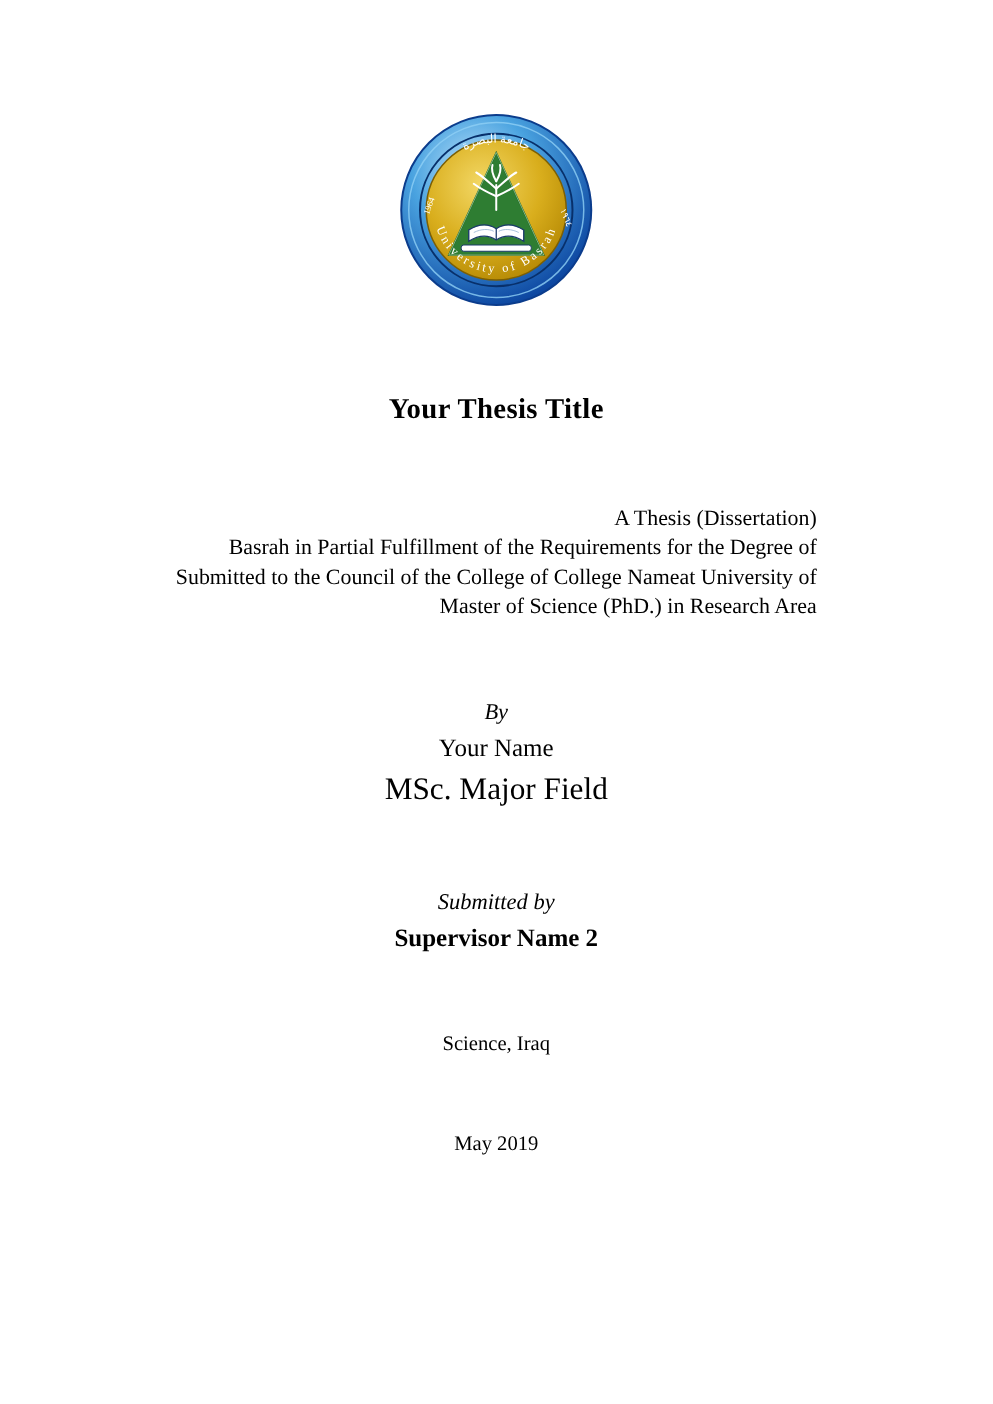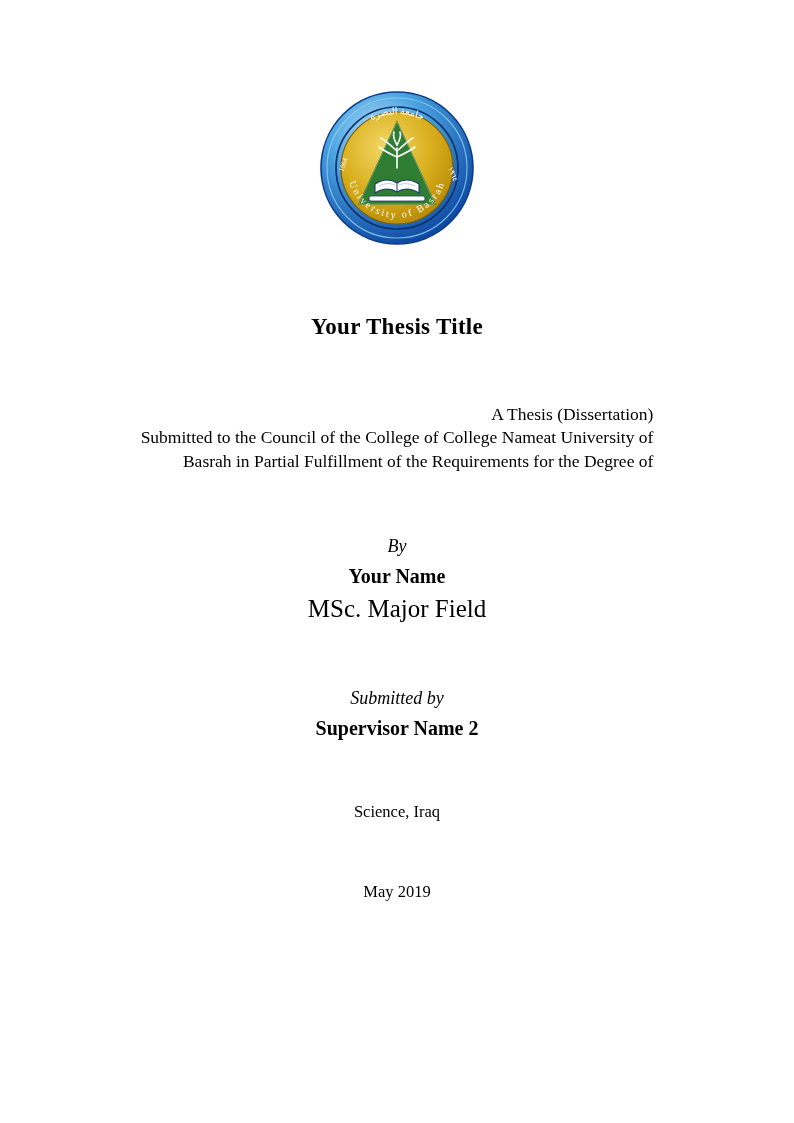"Submitted to the Council of" div { order: before "Basrah in Partial Fulfillment of" -> after "Basrah in Partial Fulfillment of" }
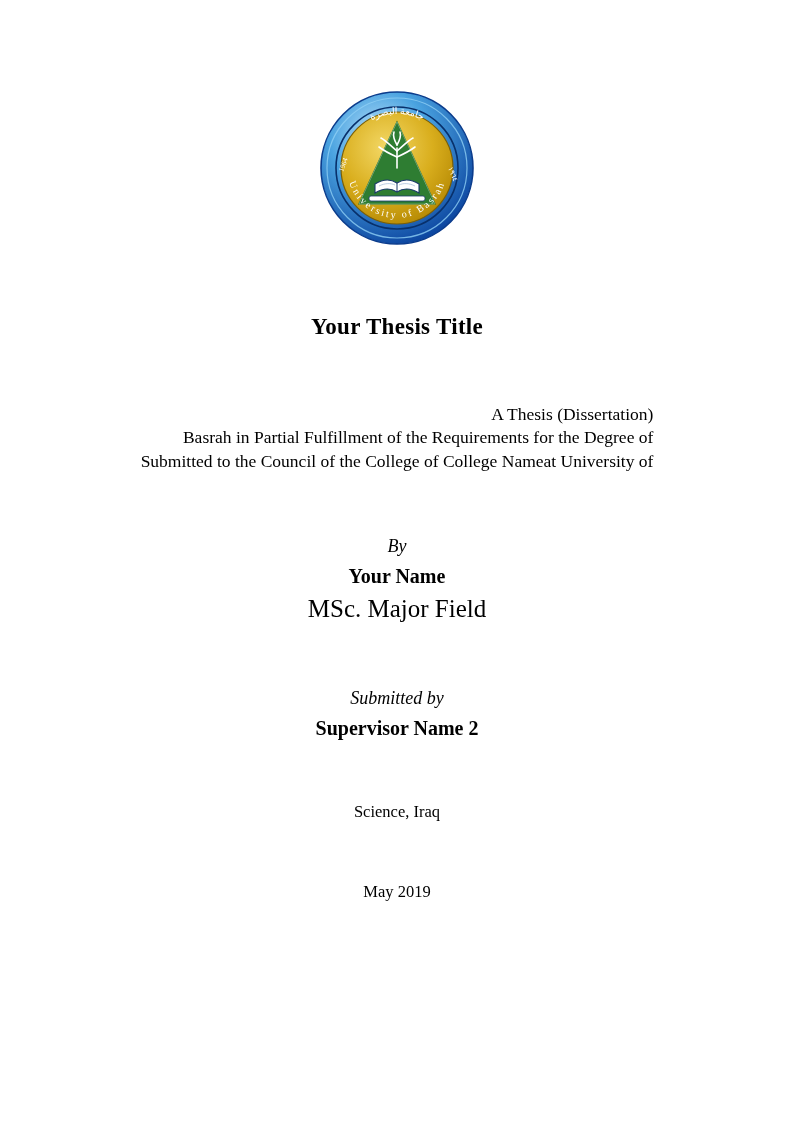"Master of Science (PhD.) in" div { html: none -> <div>Master of Science (PhD.) in Research Area</div> }
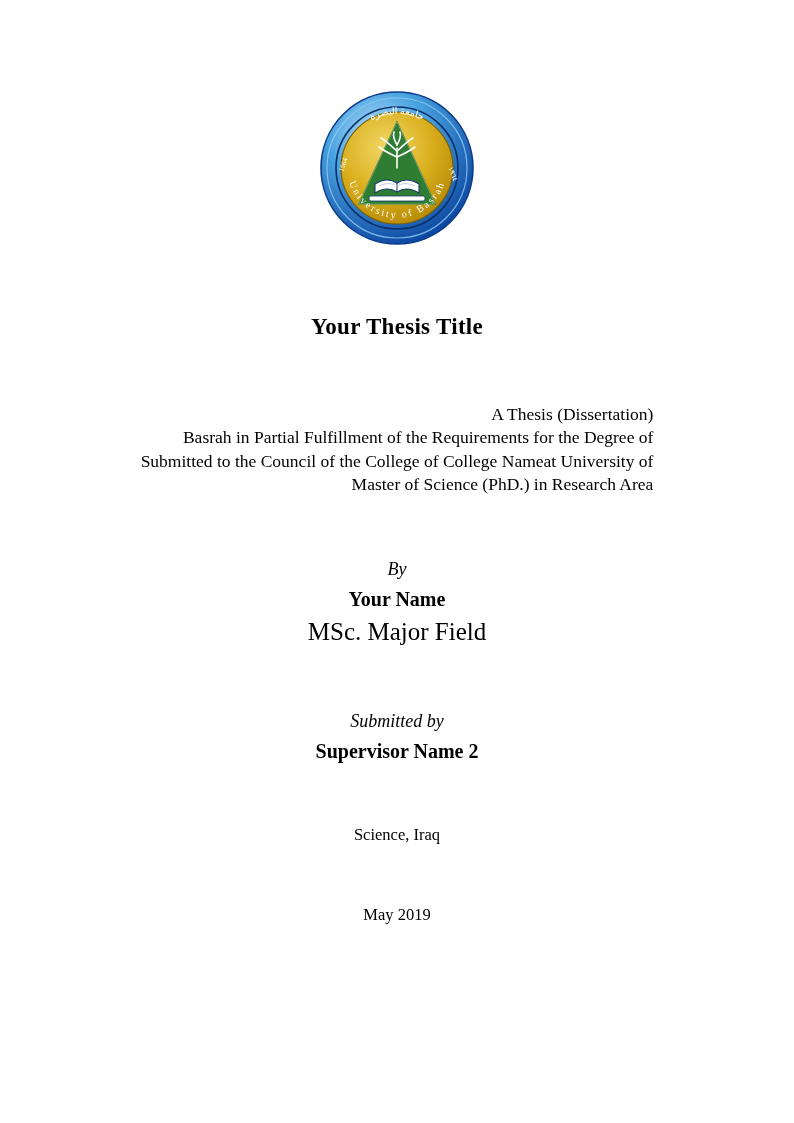"Your Name" .author-name { font-weight: bold -> normal }
